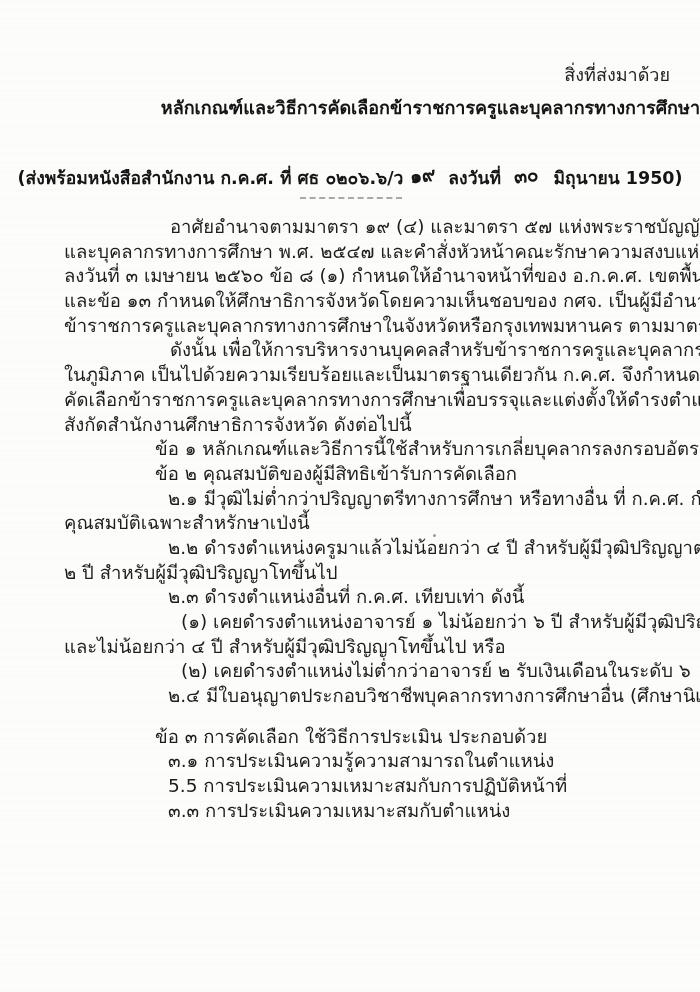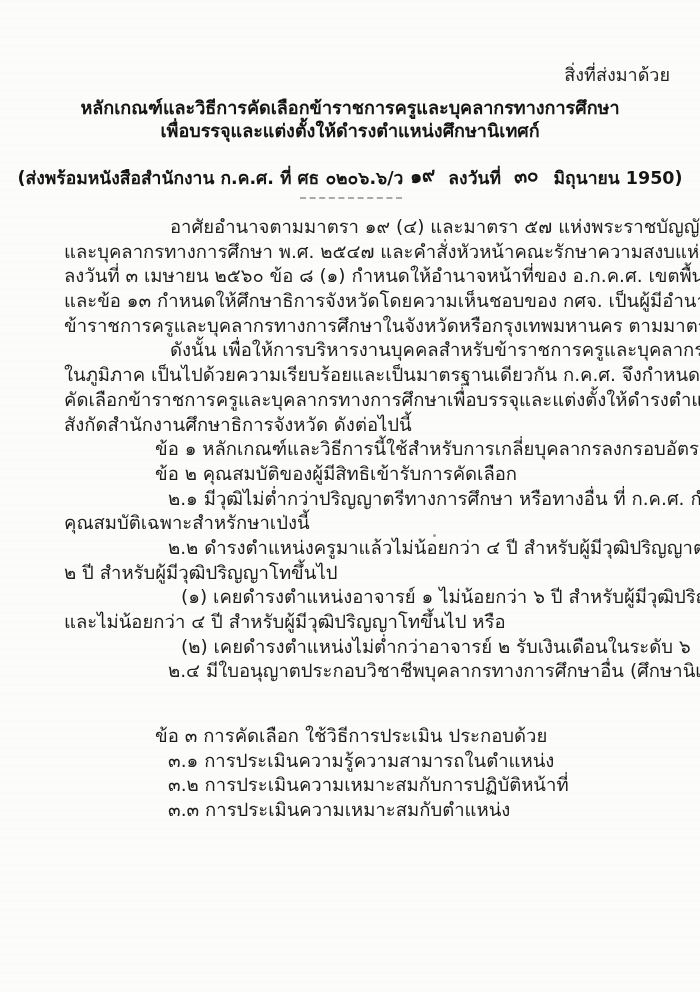"หลักเกณฑ์และวิธีการคัดเลือกข้าราชการครูแ" .title-block .t-line { text-align: none -> right }
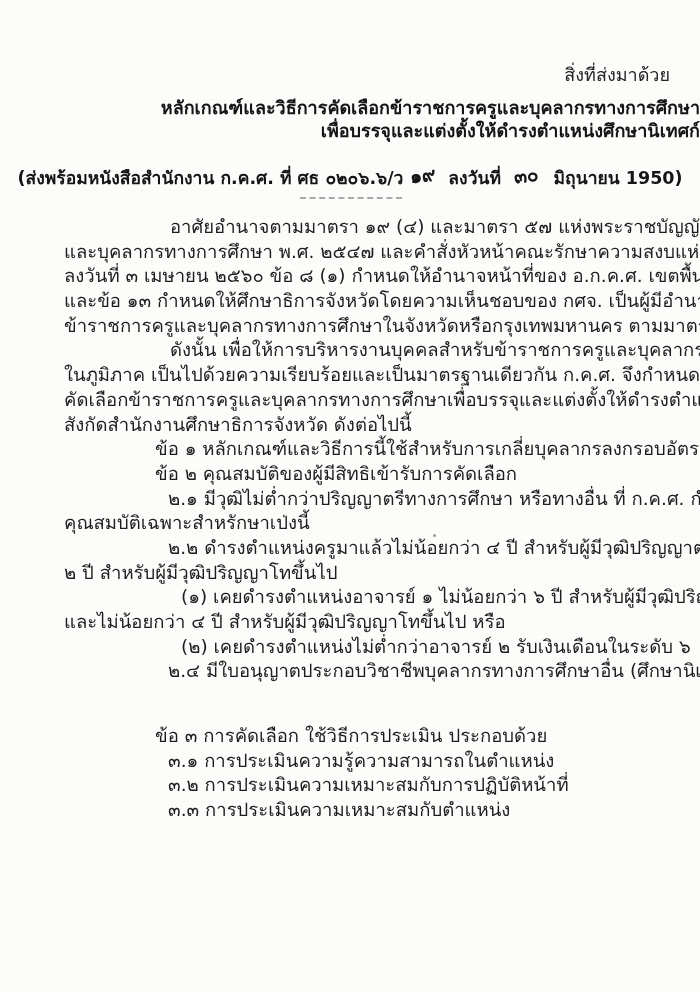"เพื่อบรรจุและแต่งตั้งให้ดำรงตำแหน่งศึกษา" div.t-line { html: <div>เพื่อบรรจุและแต่งตั้งให้ดำรงตำแหน่งศึกษานิเทศก์</div> -> none }
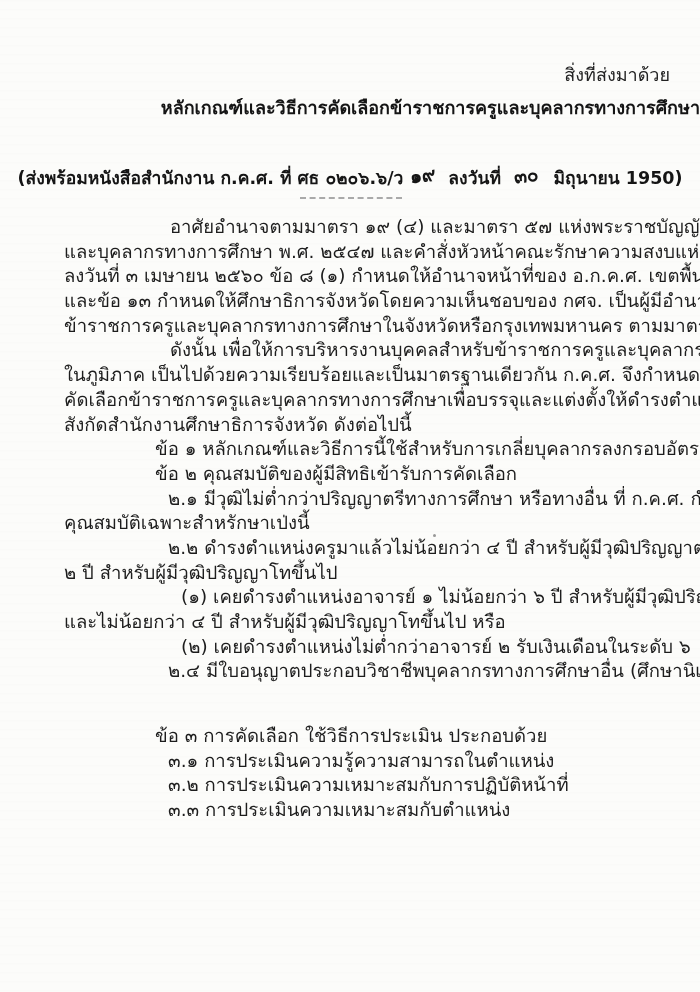"๒.๓ ดำรงตำแหน่งอื่นที่ ก.ค.ศ. เทียบเท่า" div.ln { html: none -> <div>๒.๓ ดำรงตำแหน่งอื่นที่ ก.ค.ศ. เทียบเท่า ดังนี้</div> }
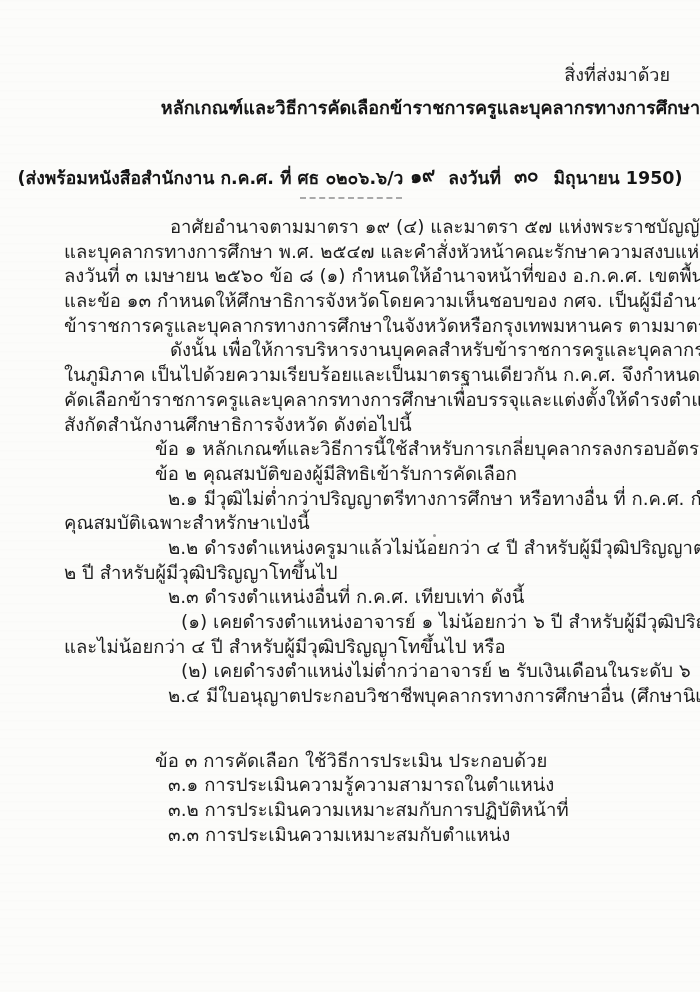"ข้อ ๓ การคัดเลือก ใช้วิธีการประเมิน" .gap-before { margin-top: 40px -> 16px }
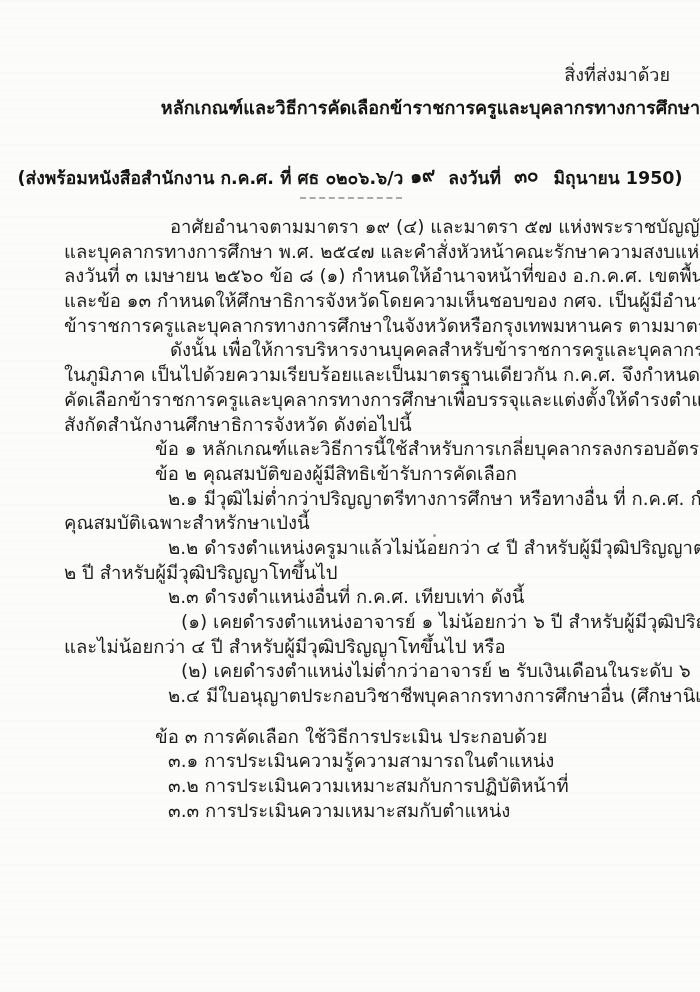"๓.๒" div.ln { text: ๓.๒ -> 5.5 }
